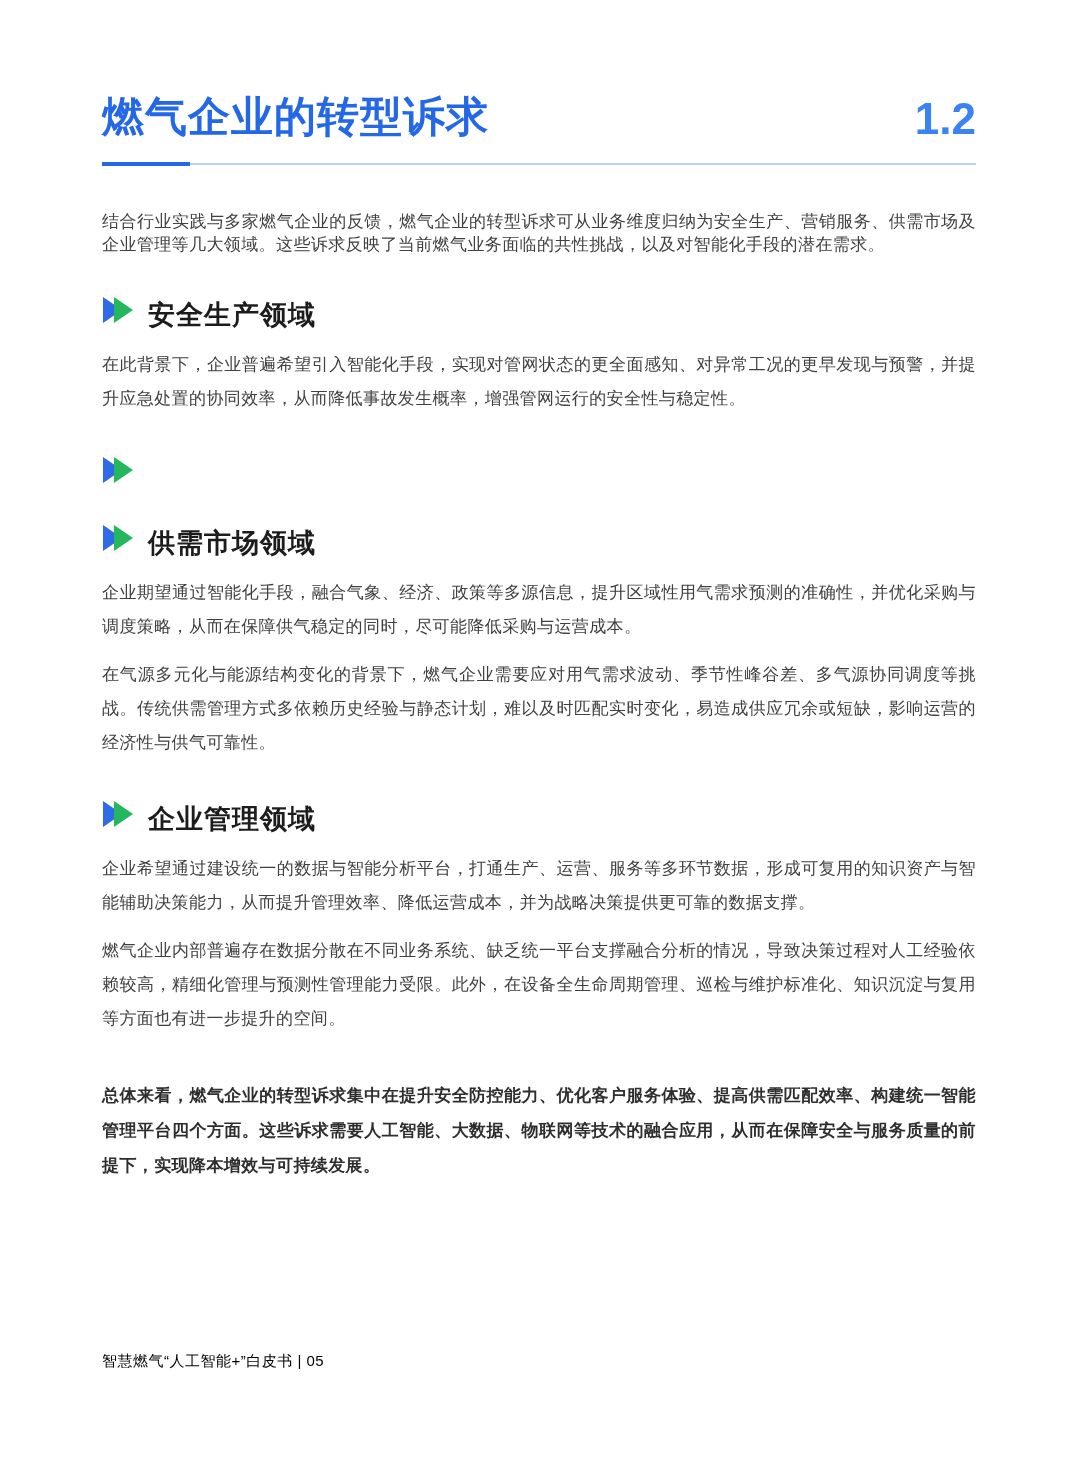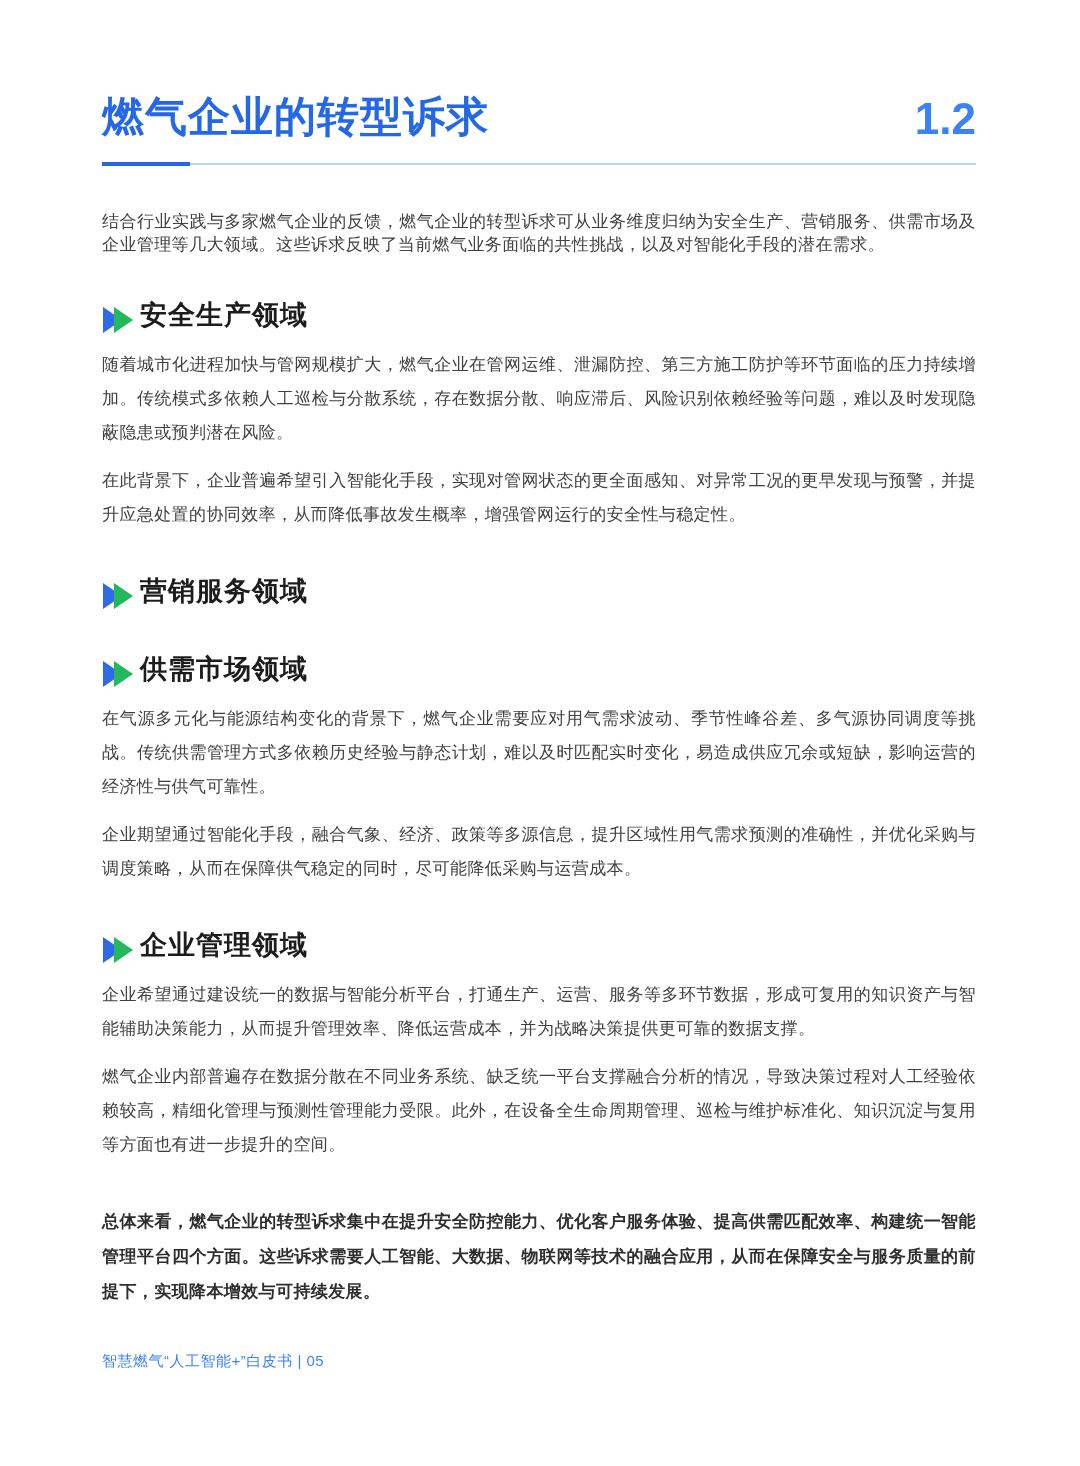"安全生产领域" .section-heading { align-items: flex-end -> flex-start; gap: 6px -> 14px }
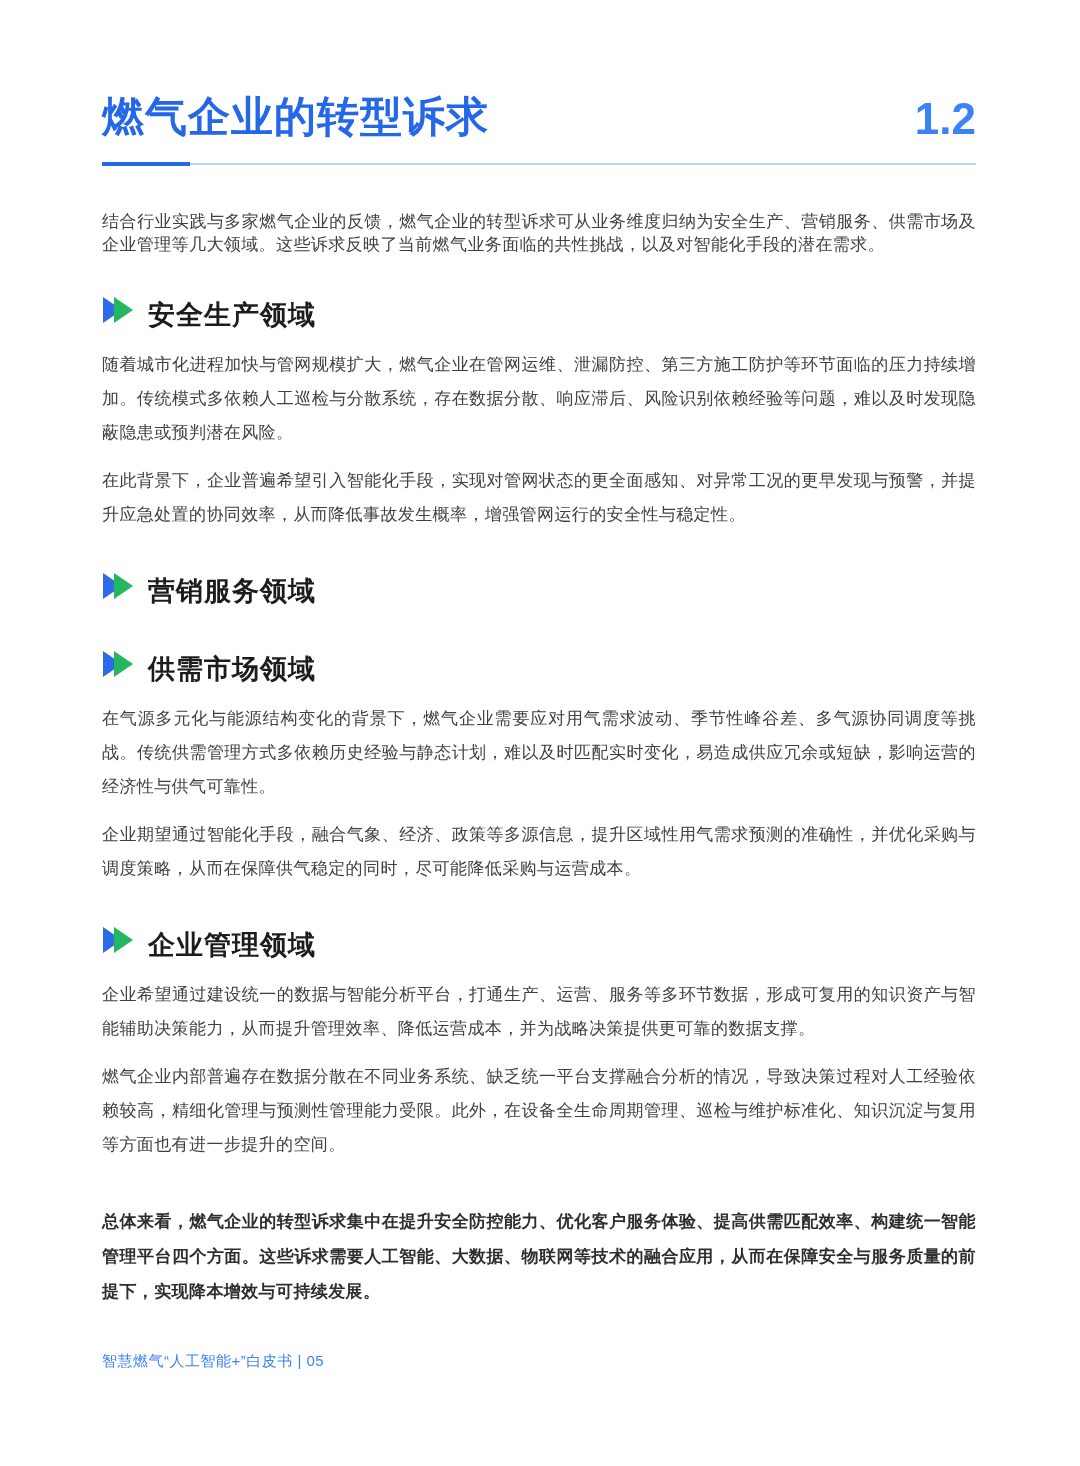"随着城市化进程加快与管网规模扩大，燃气企业在管网运维、泄漏防控、第三方施工防护等" p { html: <p>随着城市化进程加快与管网规模扩大，燃气企业在管网运维、泄漏防控、第三方施工防护等环节面临的压力持续增加。传统模式多依赖人工巡检与分散系统，存在数据分散、响应滞后、风险识别依赖经验等问题，难以及时发现隐蔽隐患或预判潜在风险。</p> -> none }
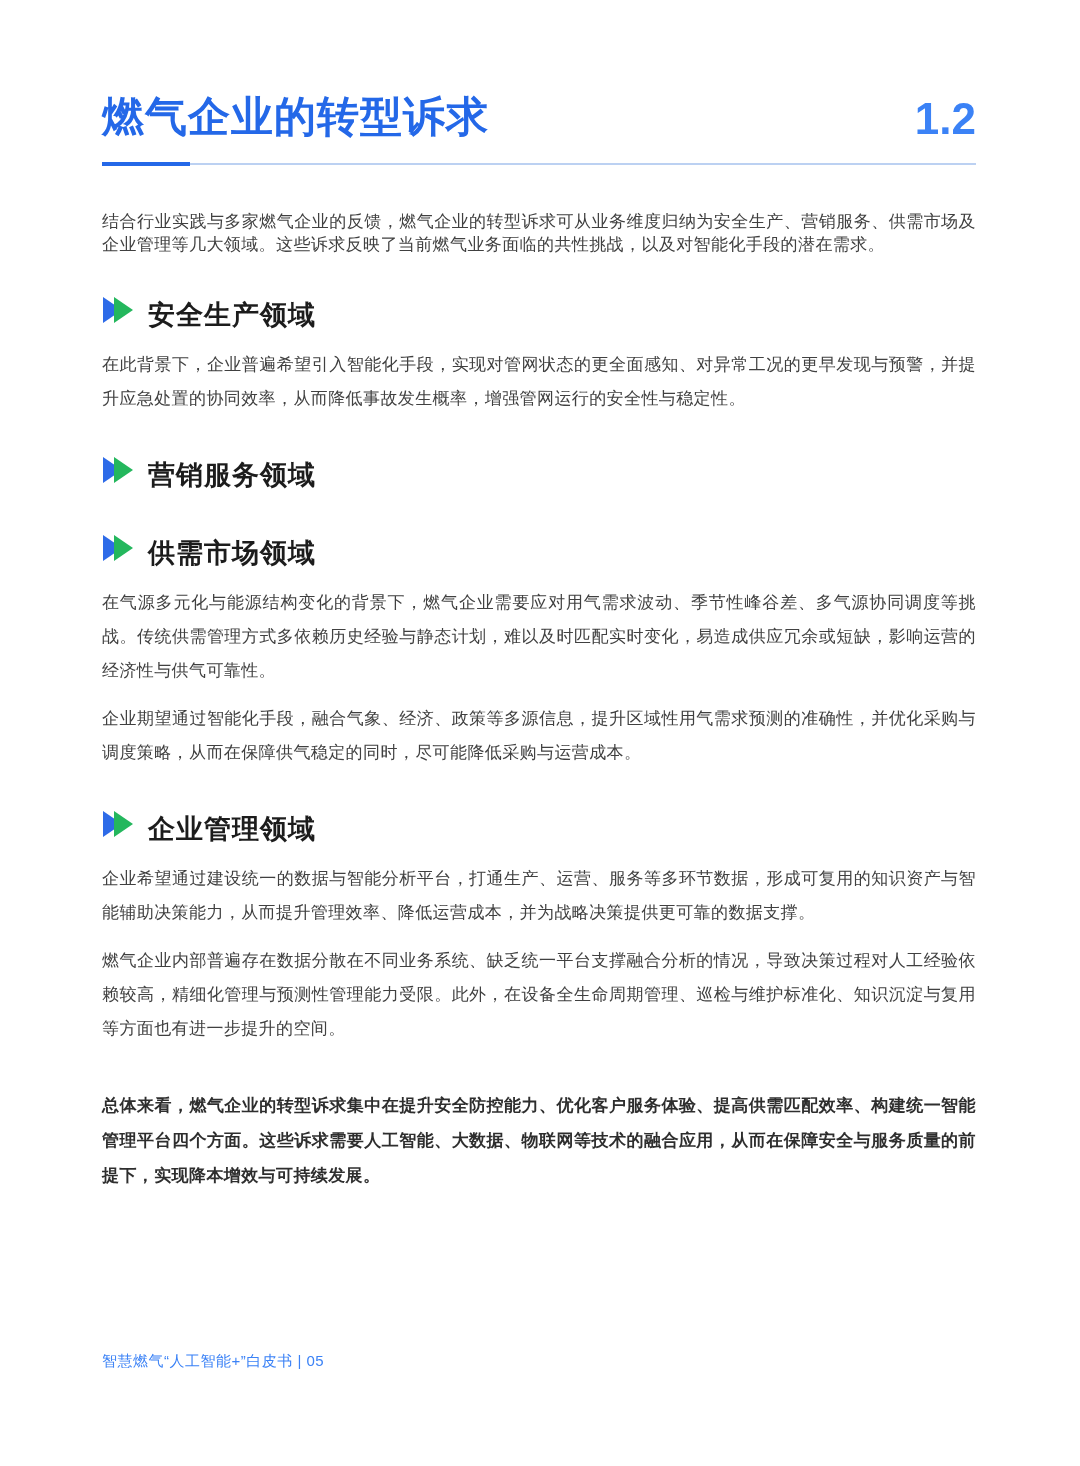"营销服务领域" h2 { html: <h2>营销服务领域</h2> -> none }
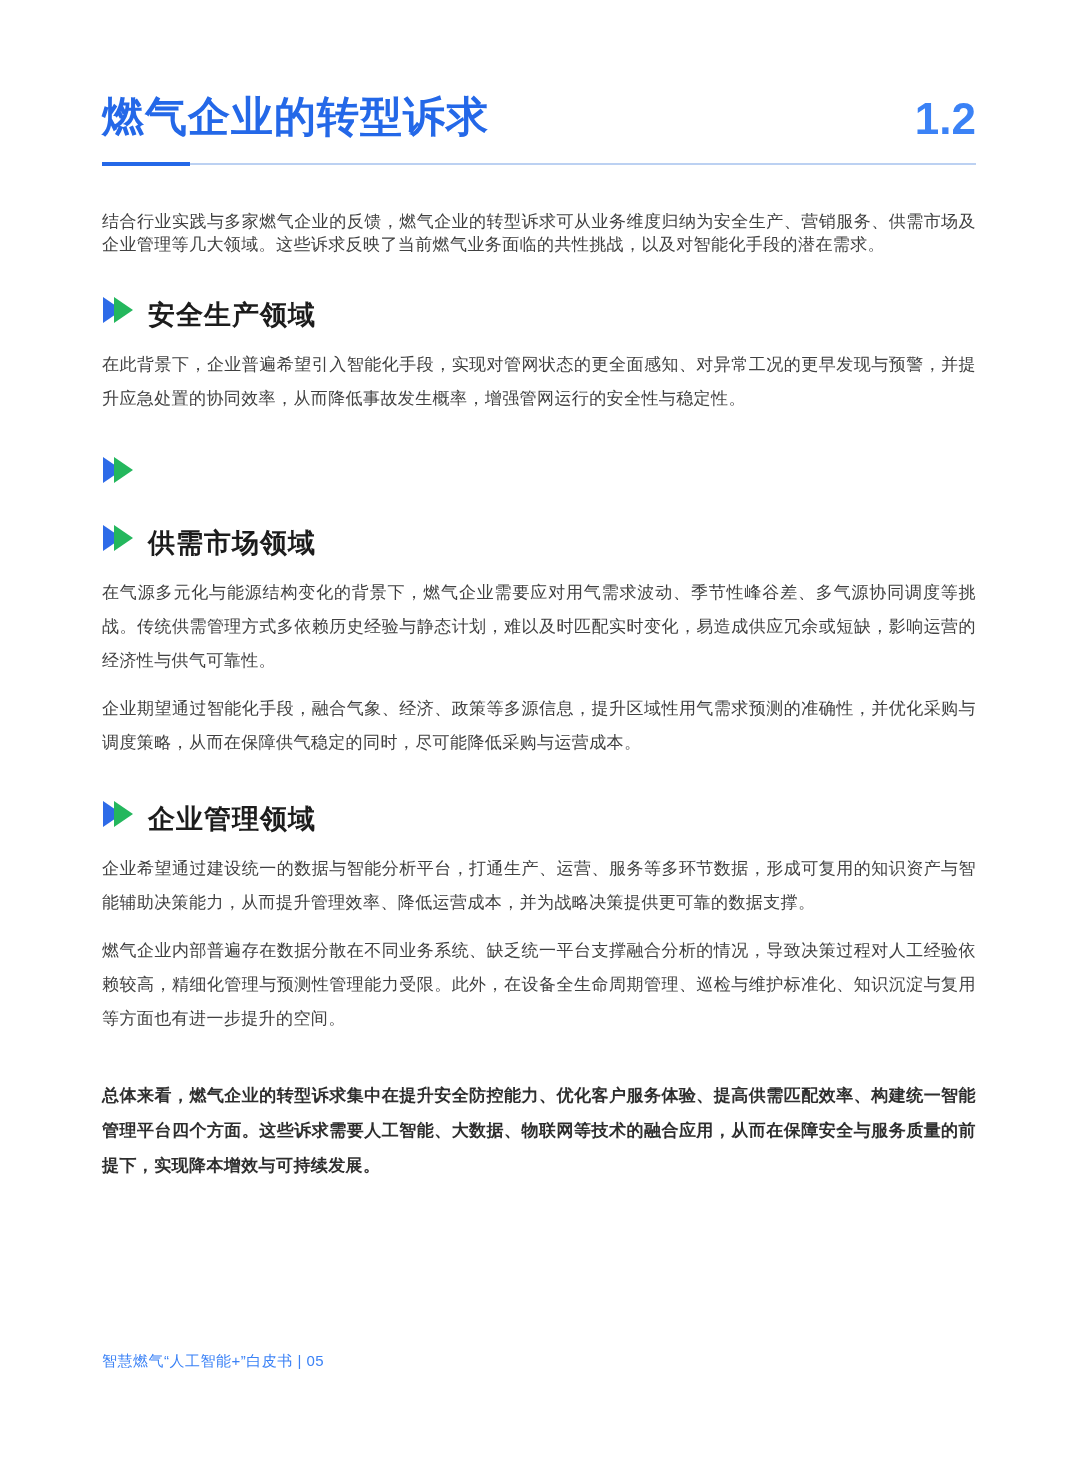"在气源多元化与能源结构变化的背景下，燃气企业需要应对用气需求波动、季节性峰谷差、" p { order: before "企业期望通过智能化手段，融合气象、经济、政策等多源信息，提升区域性用气需求预测的" -> after "企业期望通过智能化手段，融合气象、经济、政策等多源信息，提升区域性用气需求预测的" }
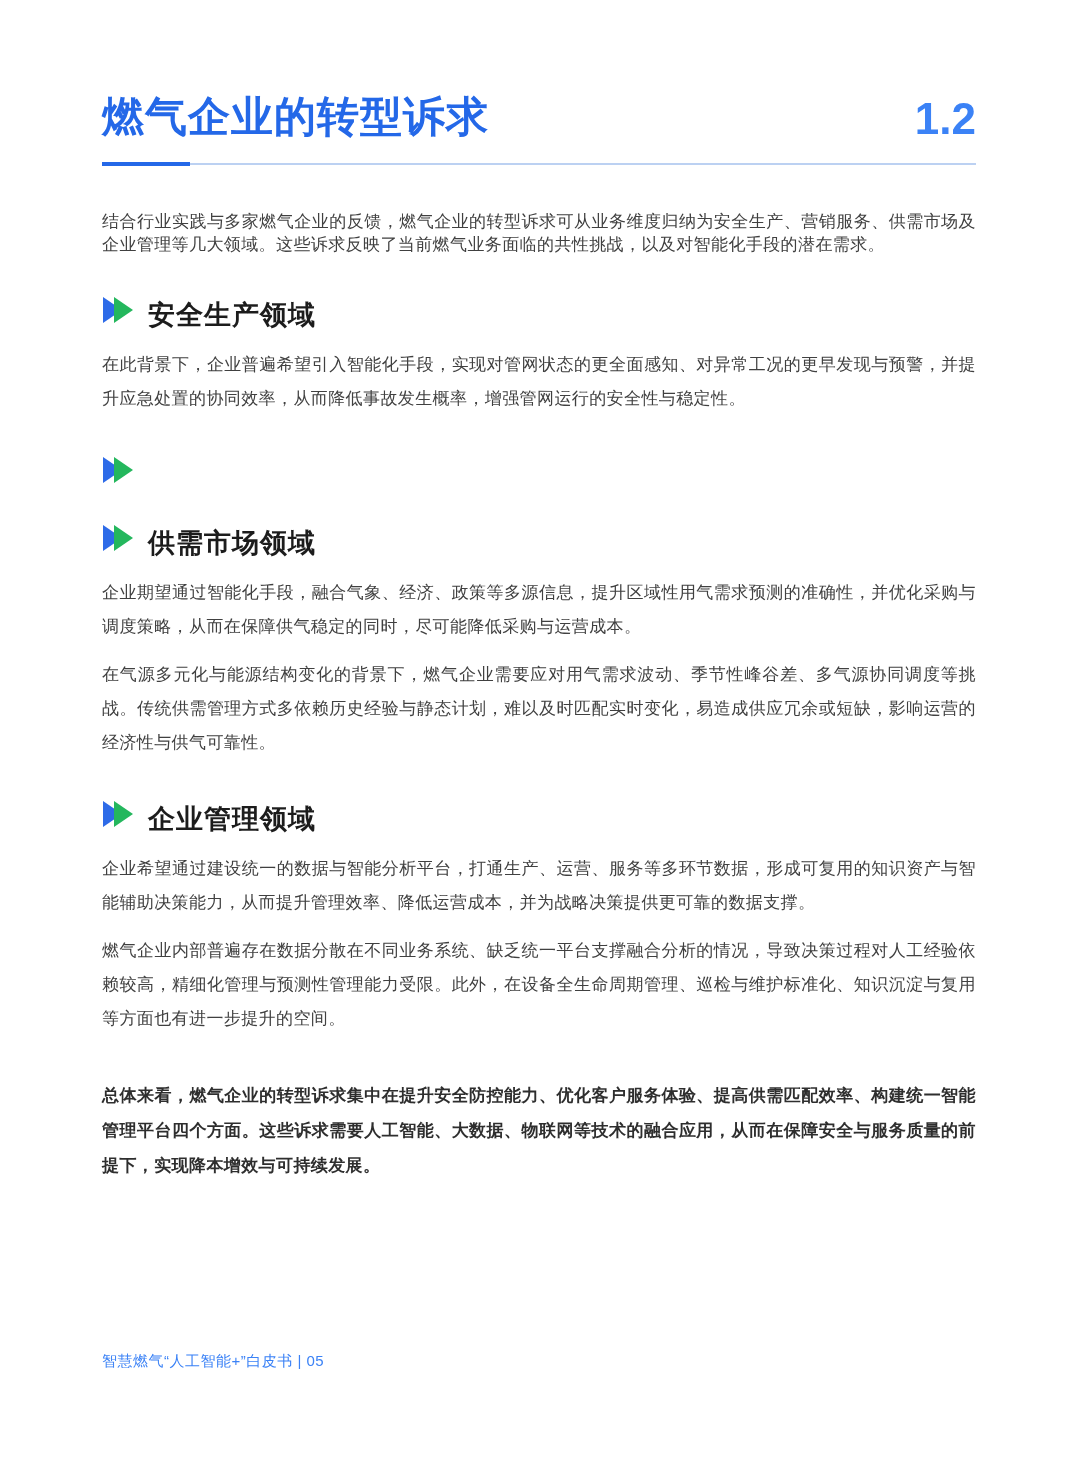"智慧燃气“人工智能+”白皮书 | 05" .page-footer { color: #3b82f6 -> #000000 }
